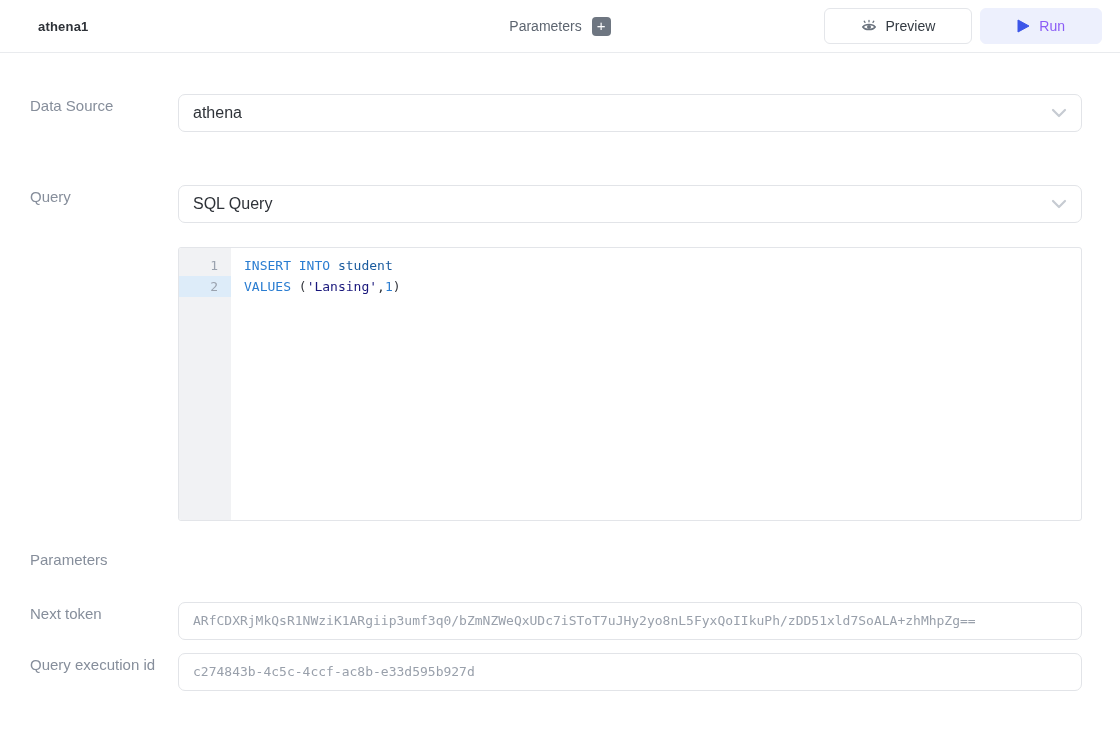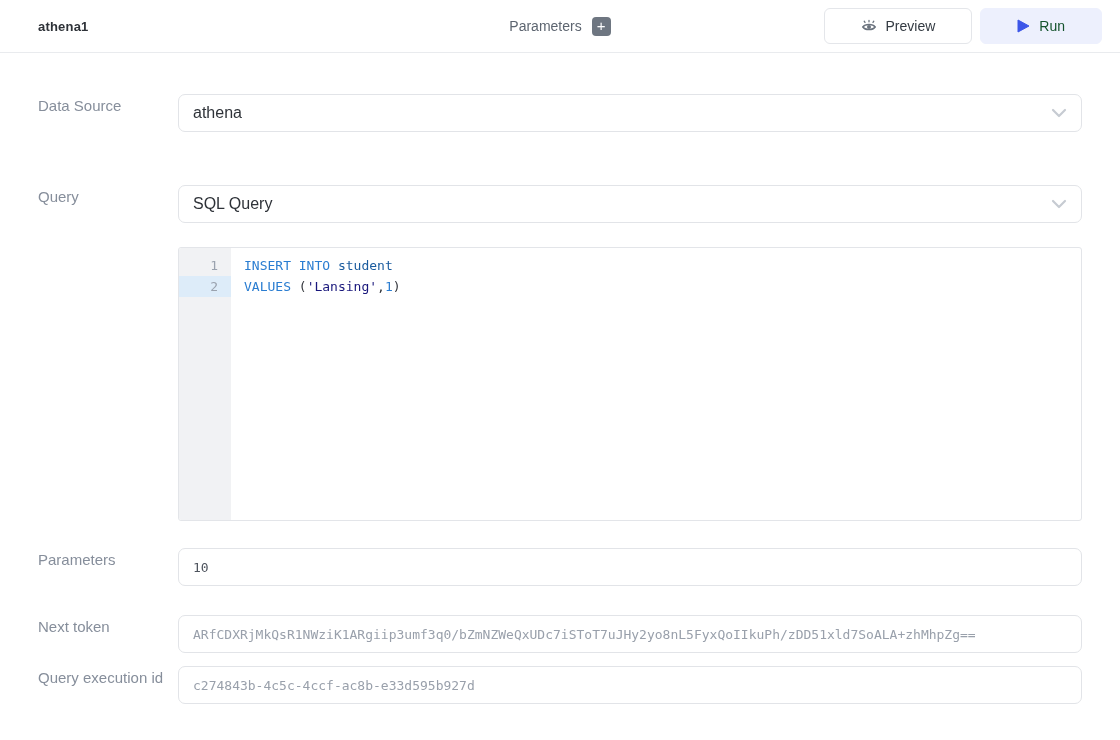"Run" .btn-run { color: #14532d -> #8b5cf6 }
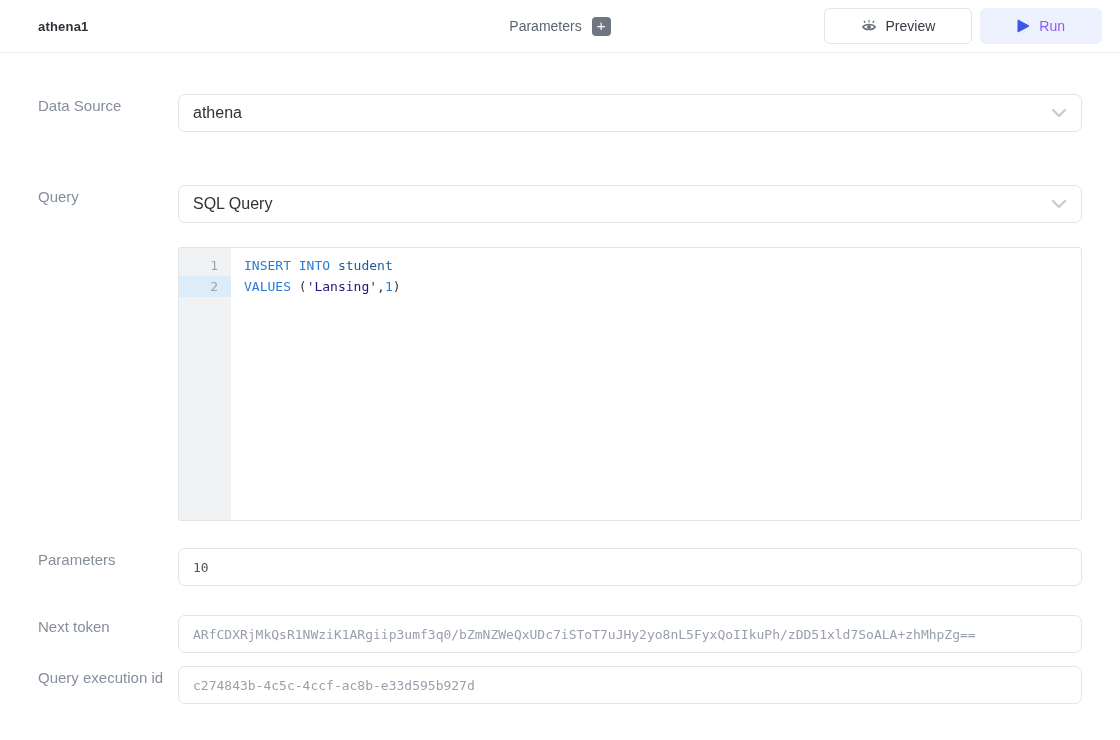"Data Source" .row-label { padding-left: 38px -> 30px }
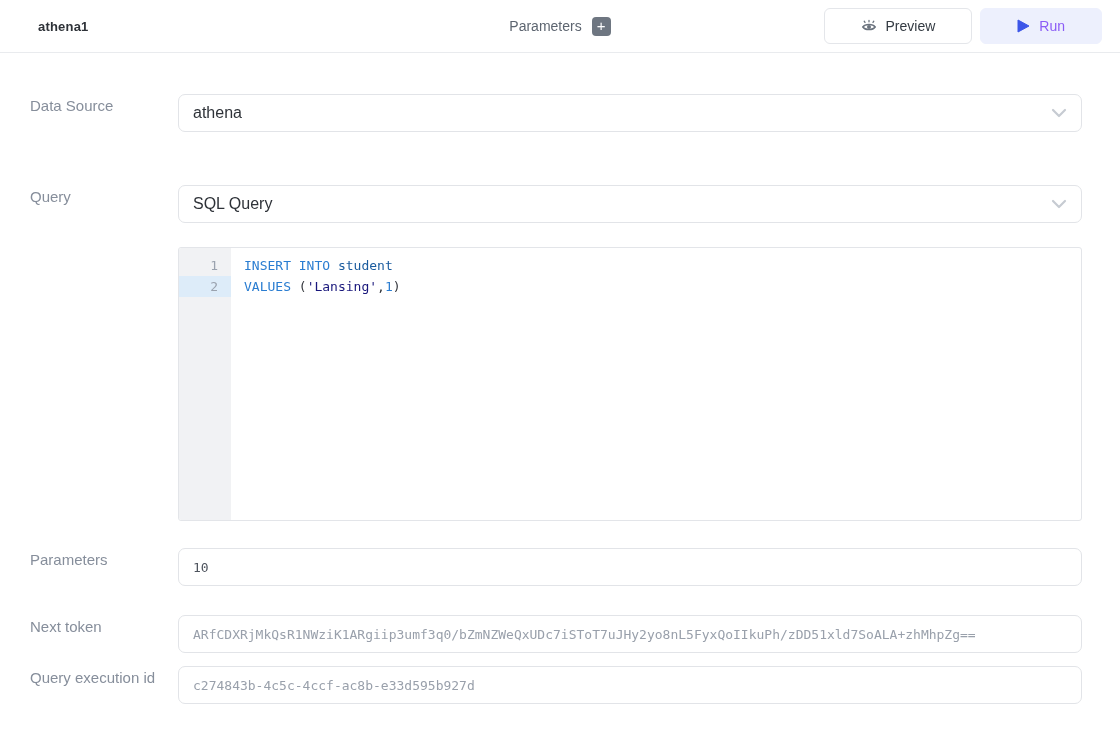"10" div.row-field { html: <div> <div> <input> </div> </div> -> none }
